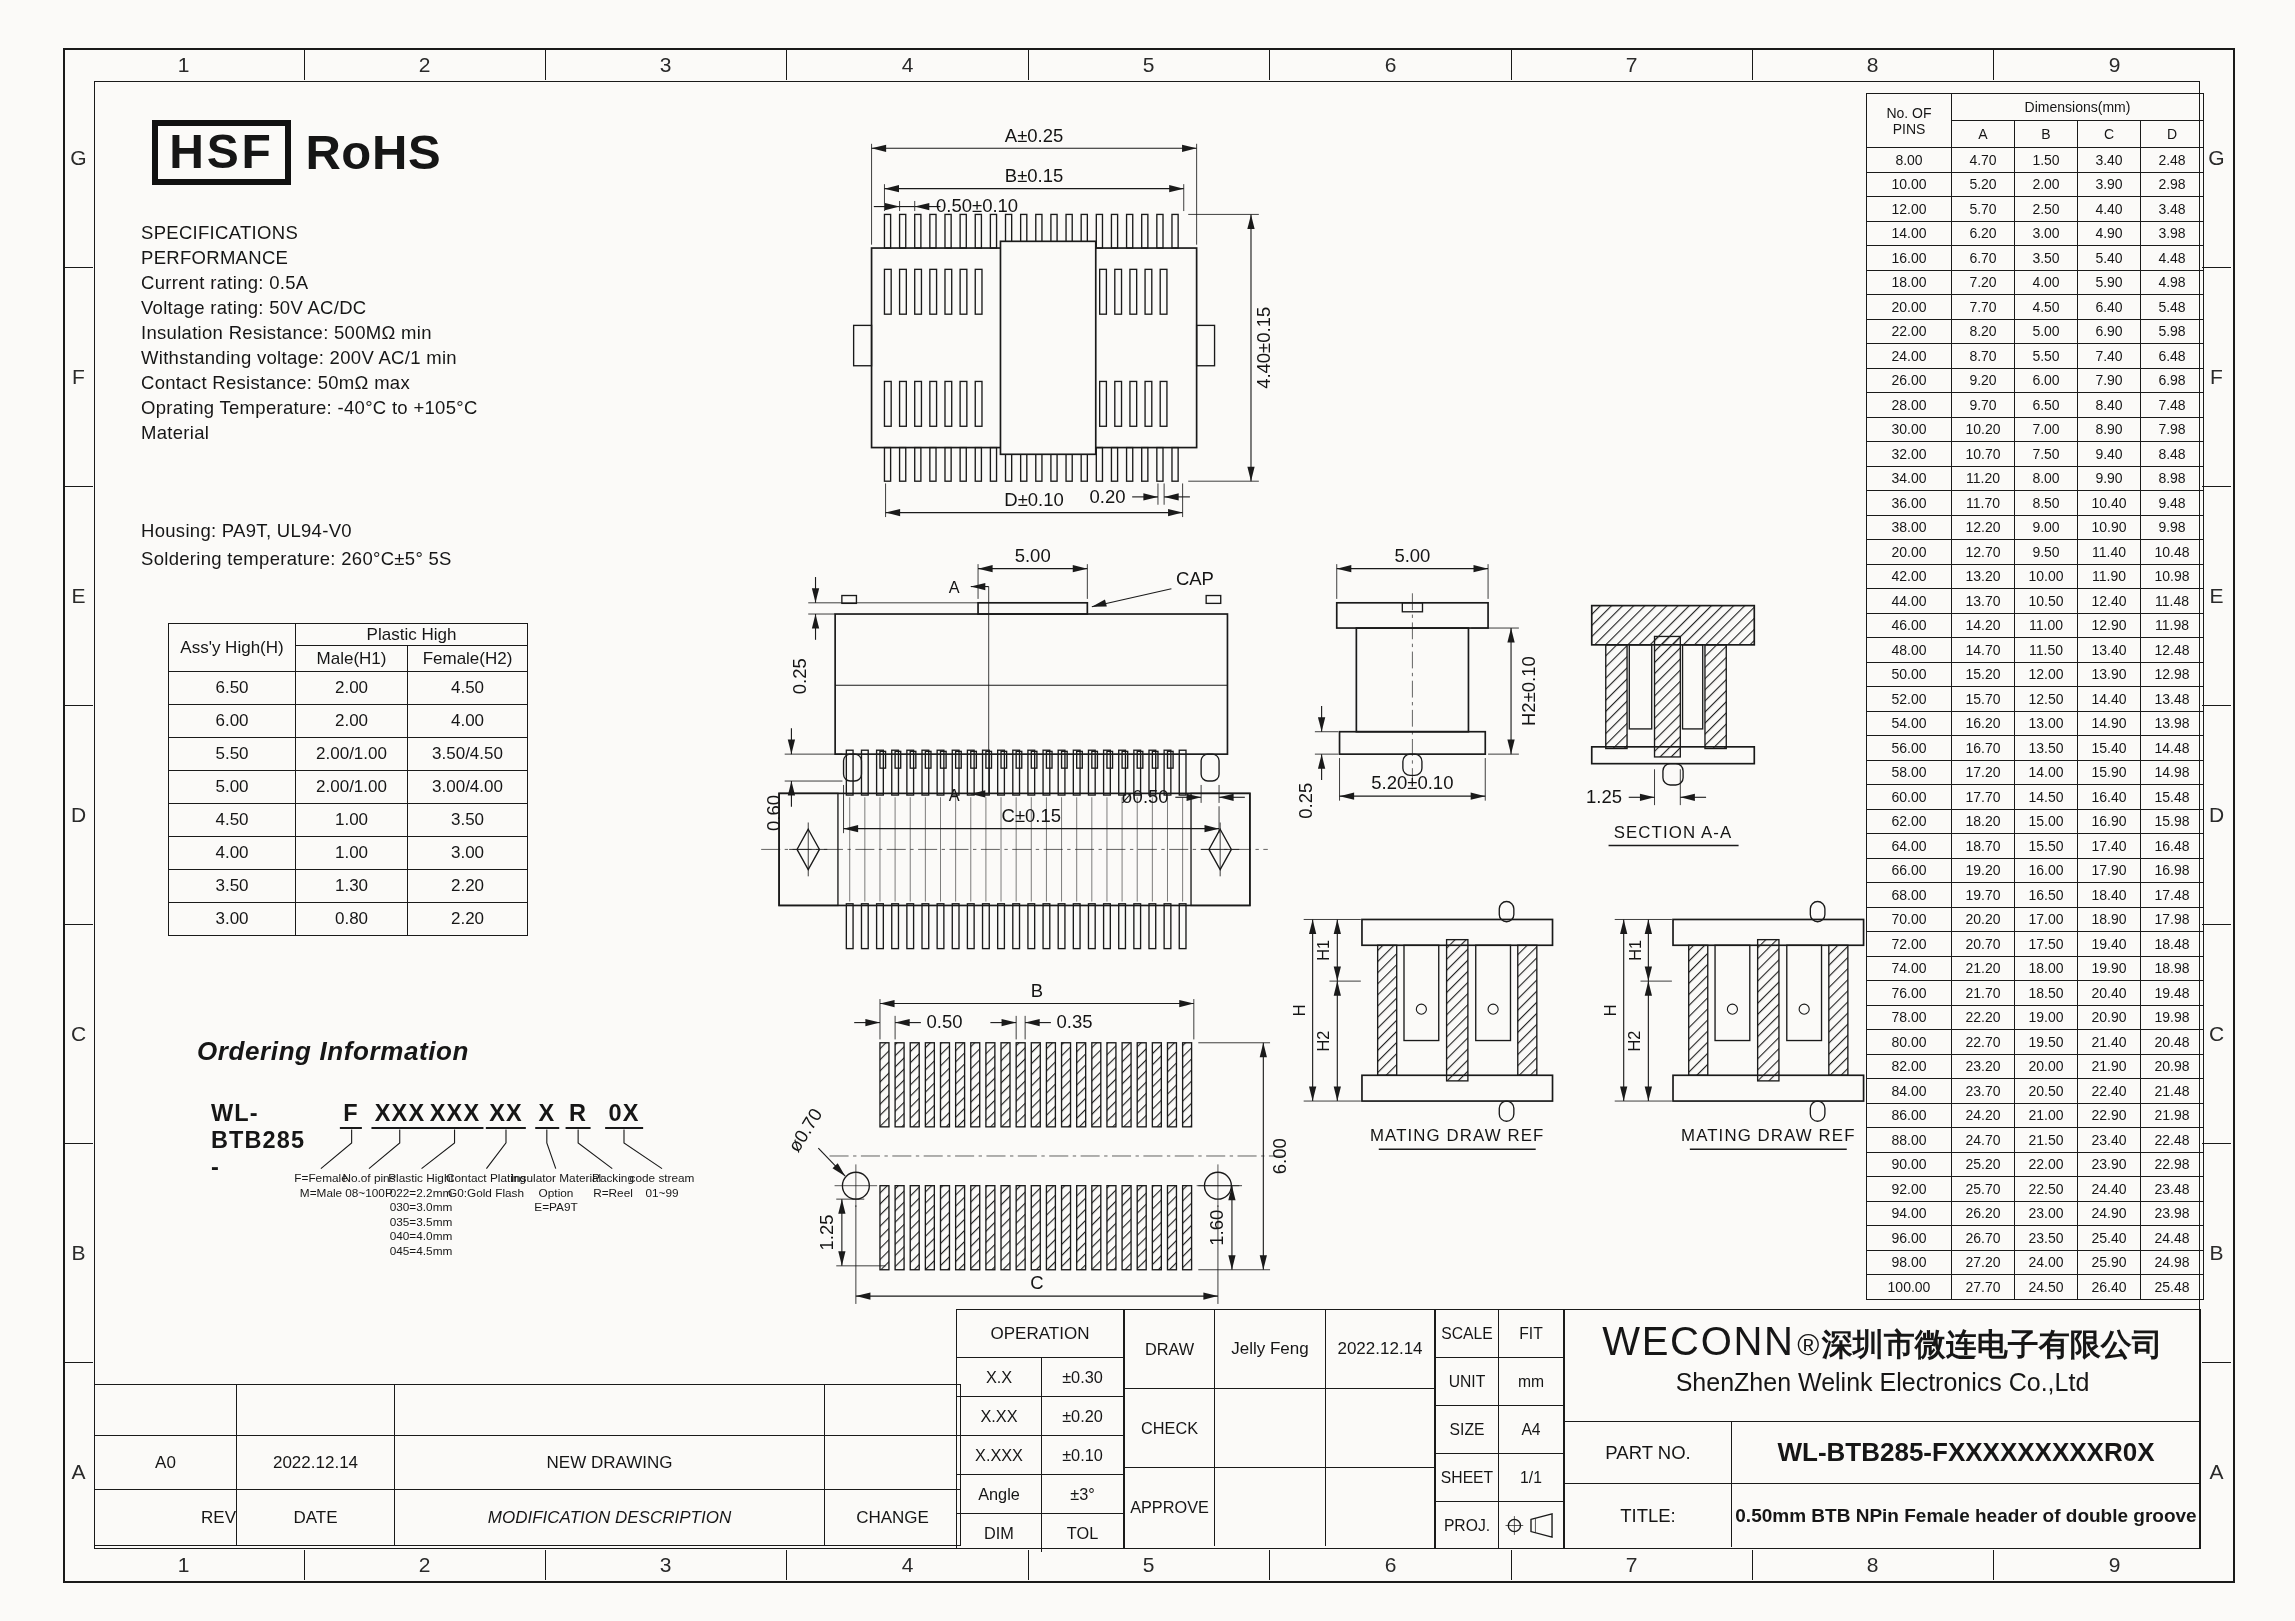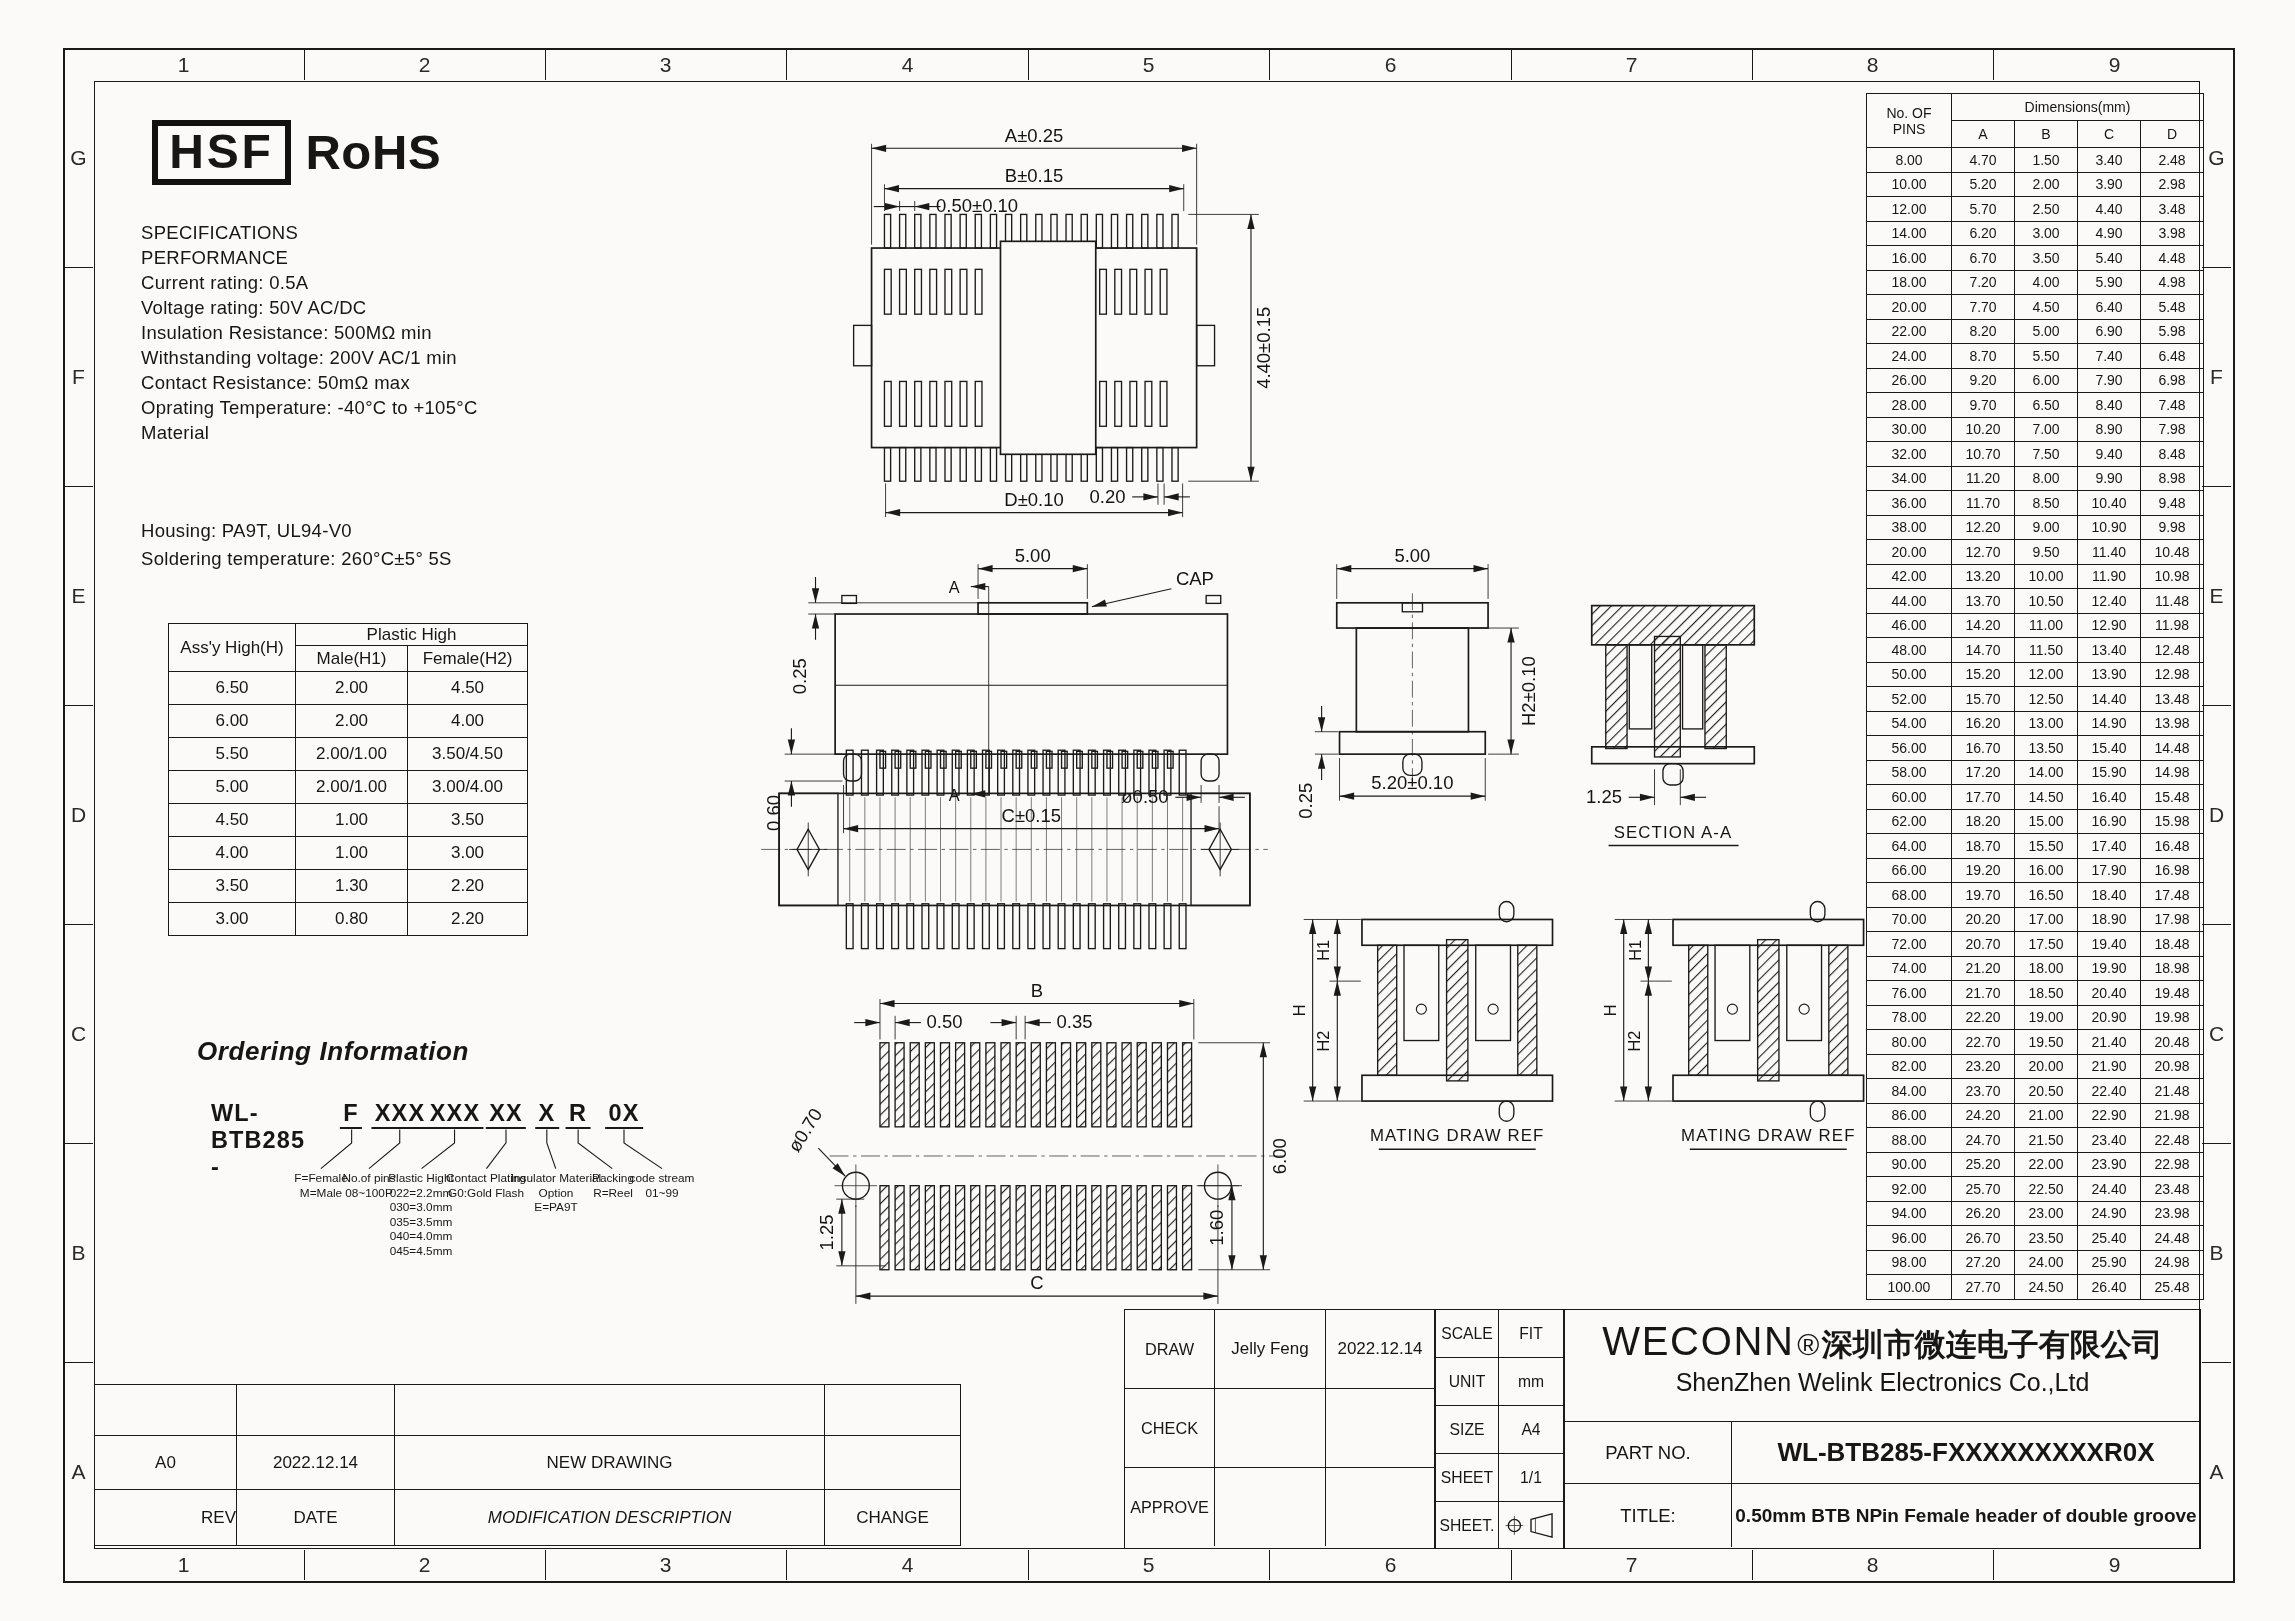"OPERATION" div.tb { html: none -> <div> <div>OPERATION</div> <div> <div>X.X</div> <div>±0.30</div> </div> <div> <div>X.XX</div> <div>±0.20</div> </div> <div> <div>X.XXX</div> <div>±0.10</div> </div> <div> <div>Angle</div> <div>±3°</div> </div> <div> <div>DIM</div> <div>TOL</div> </div> </div> }
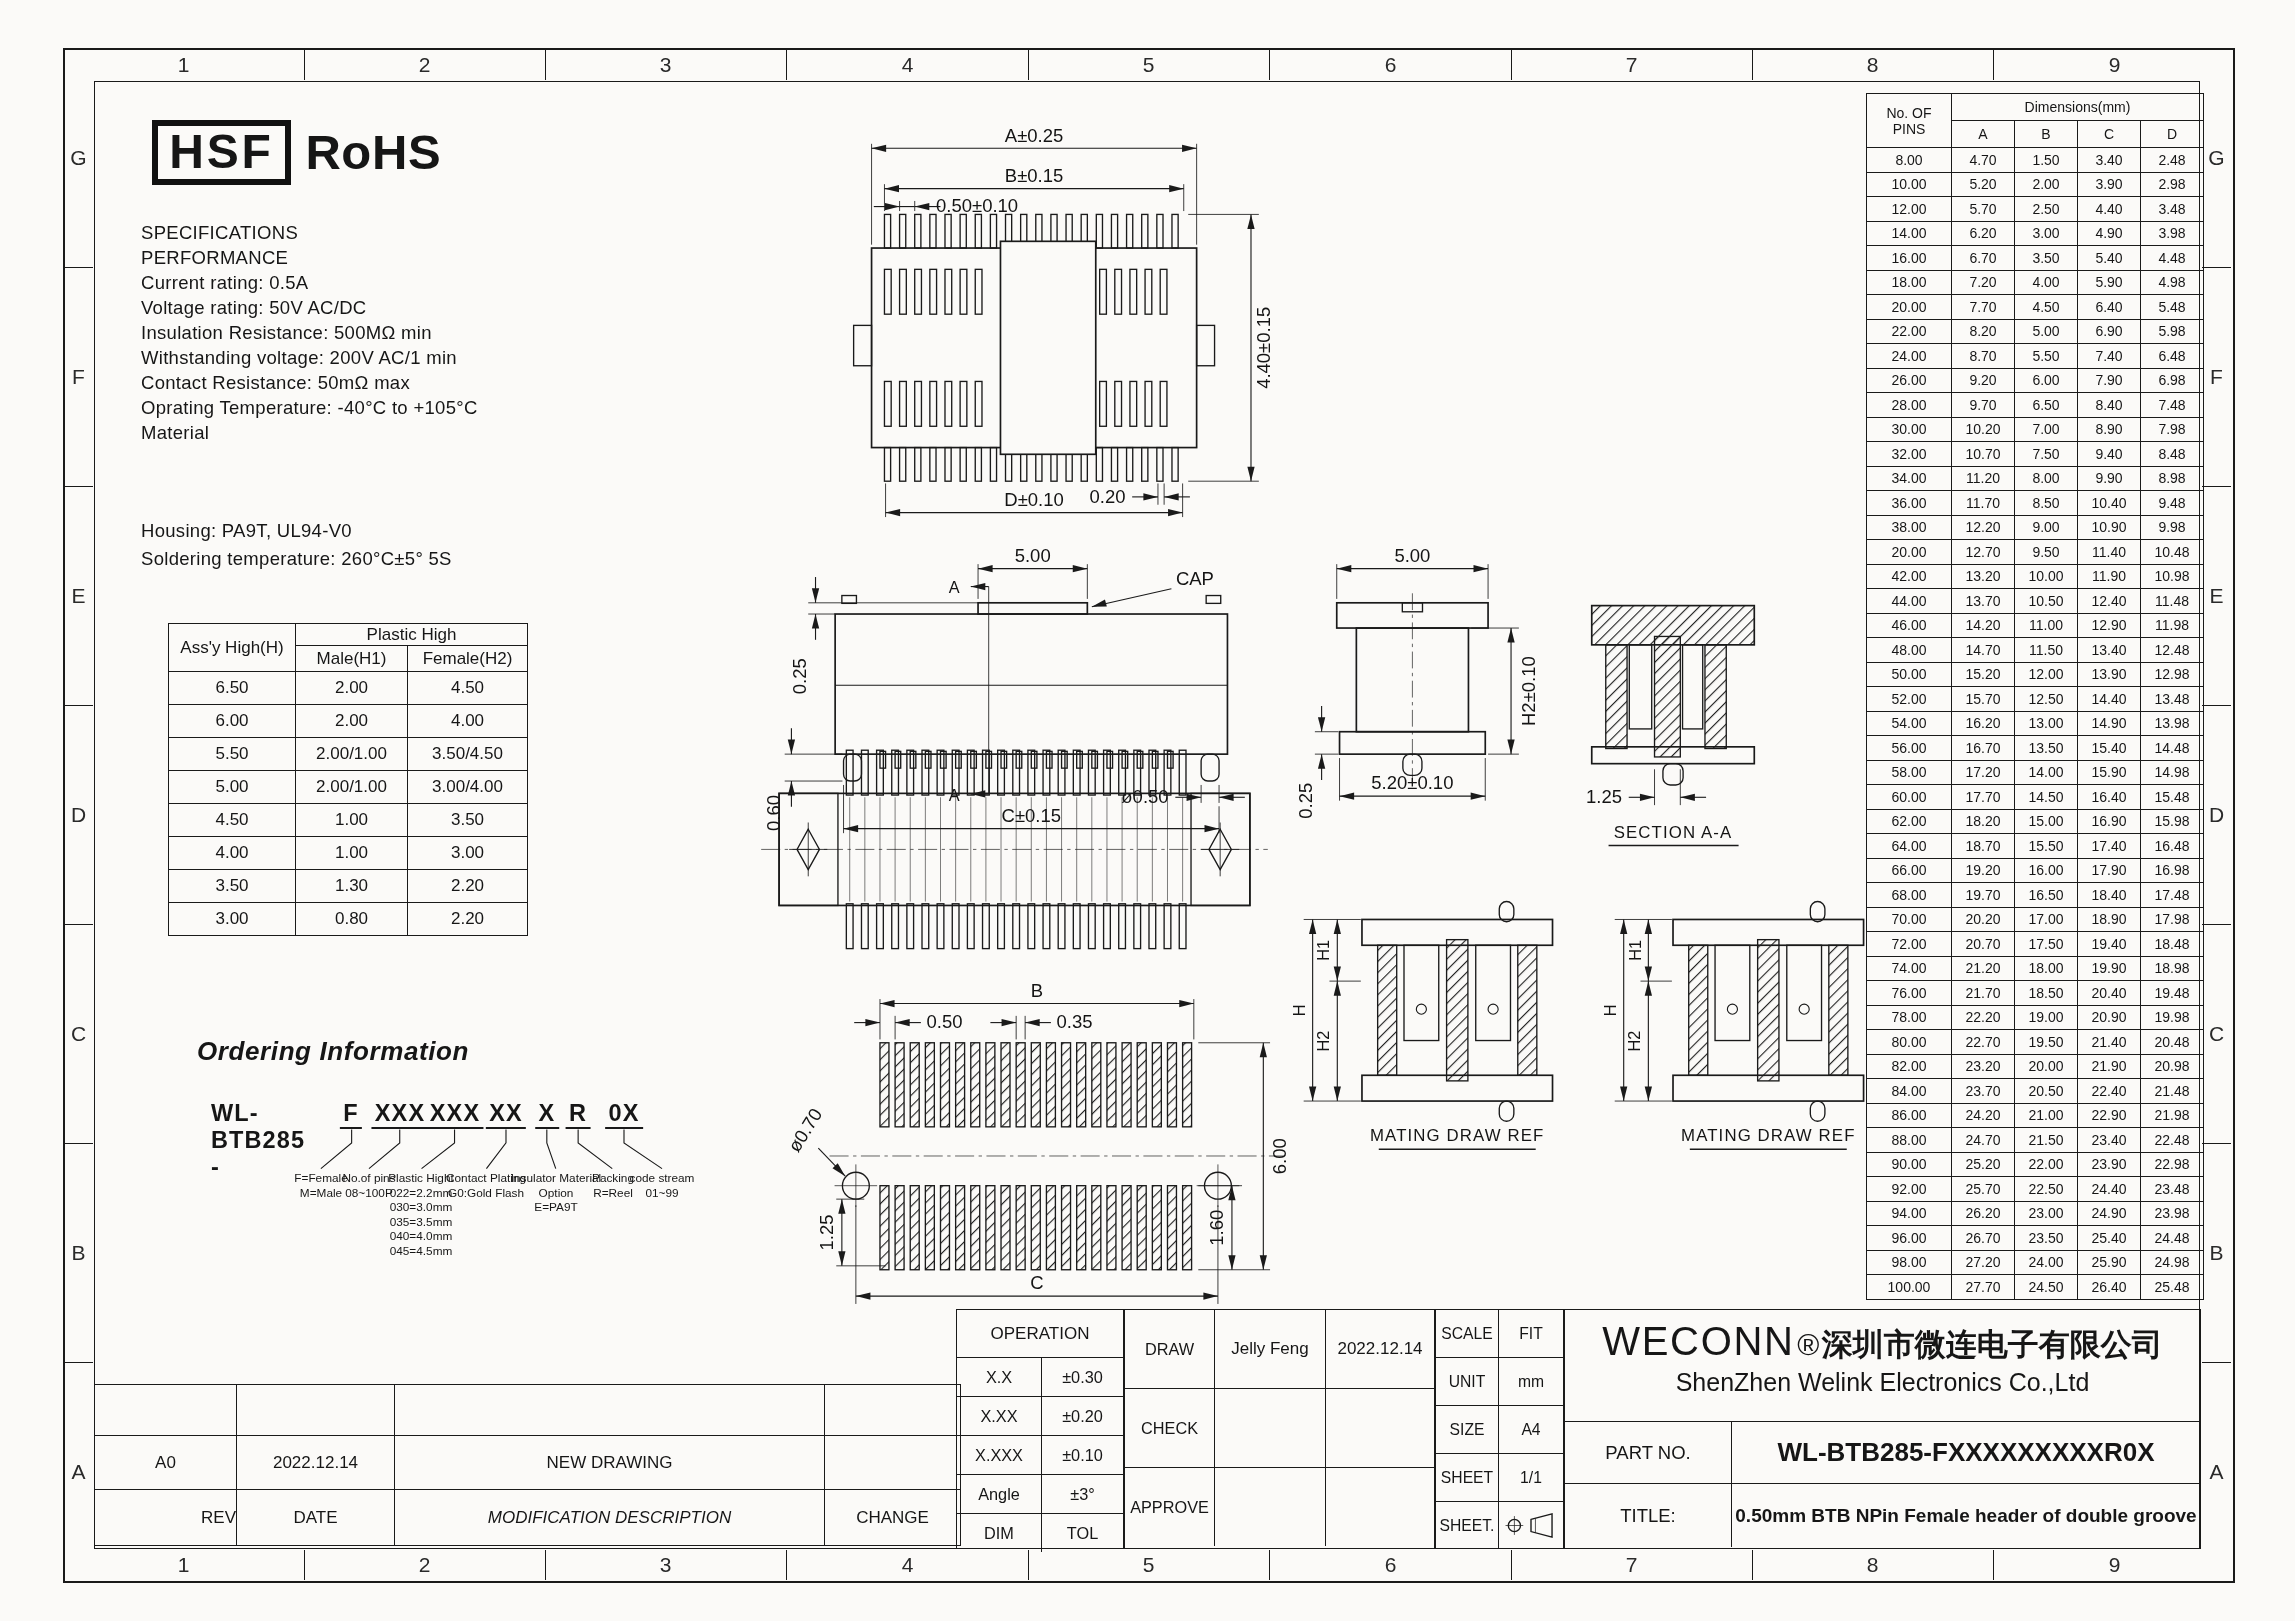"SHEET." div.cellc { text: SHEET -> PROJ }
